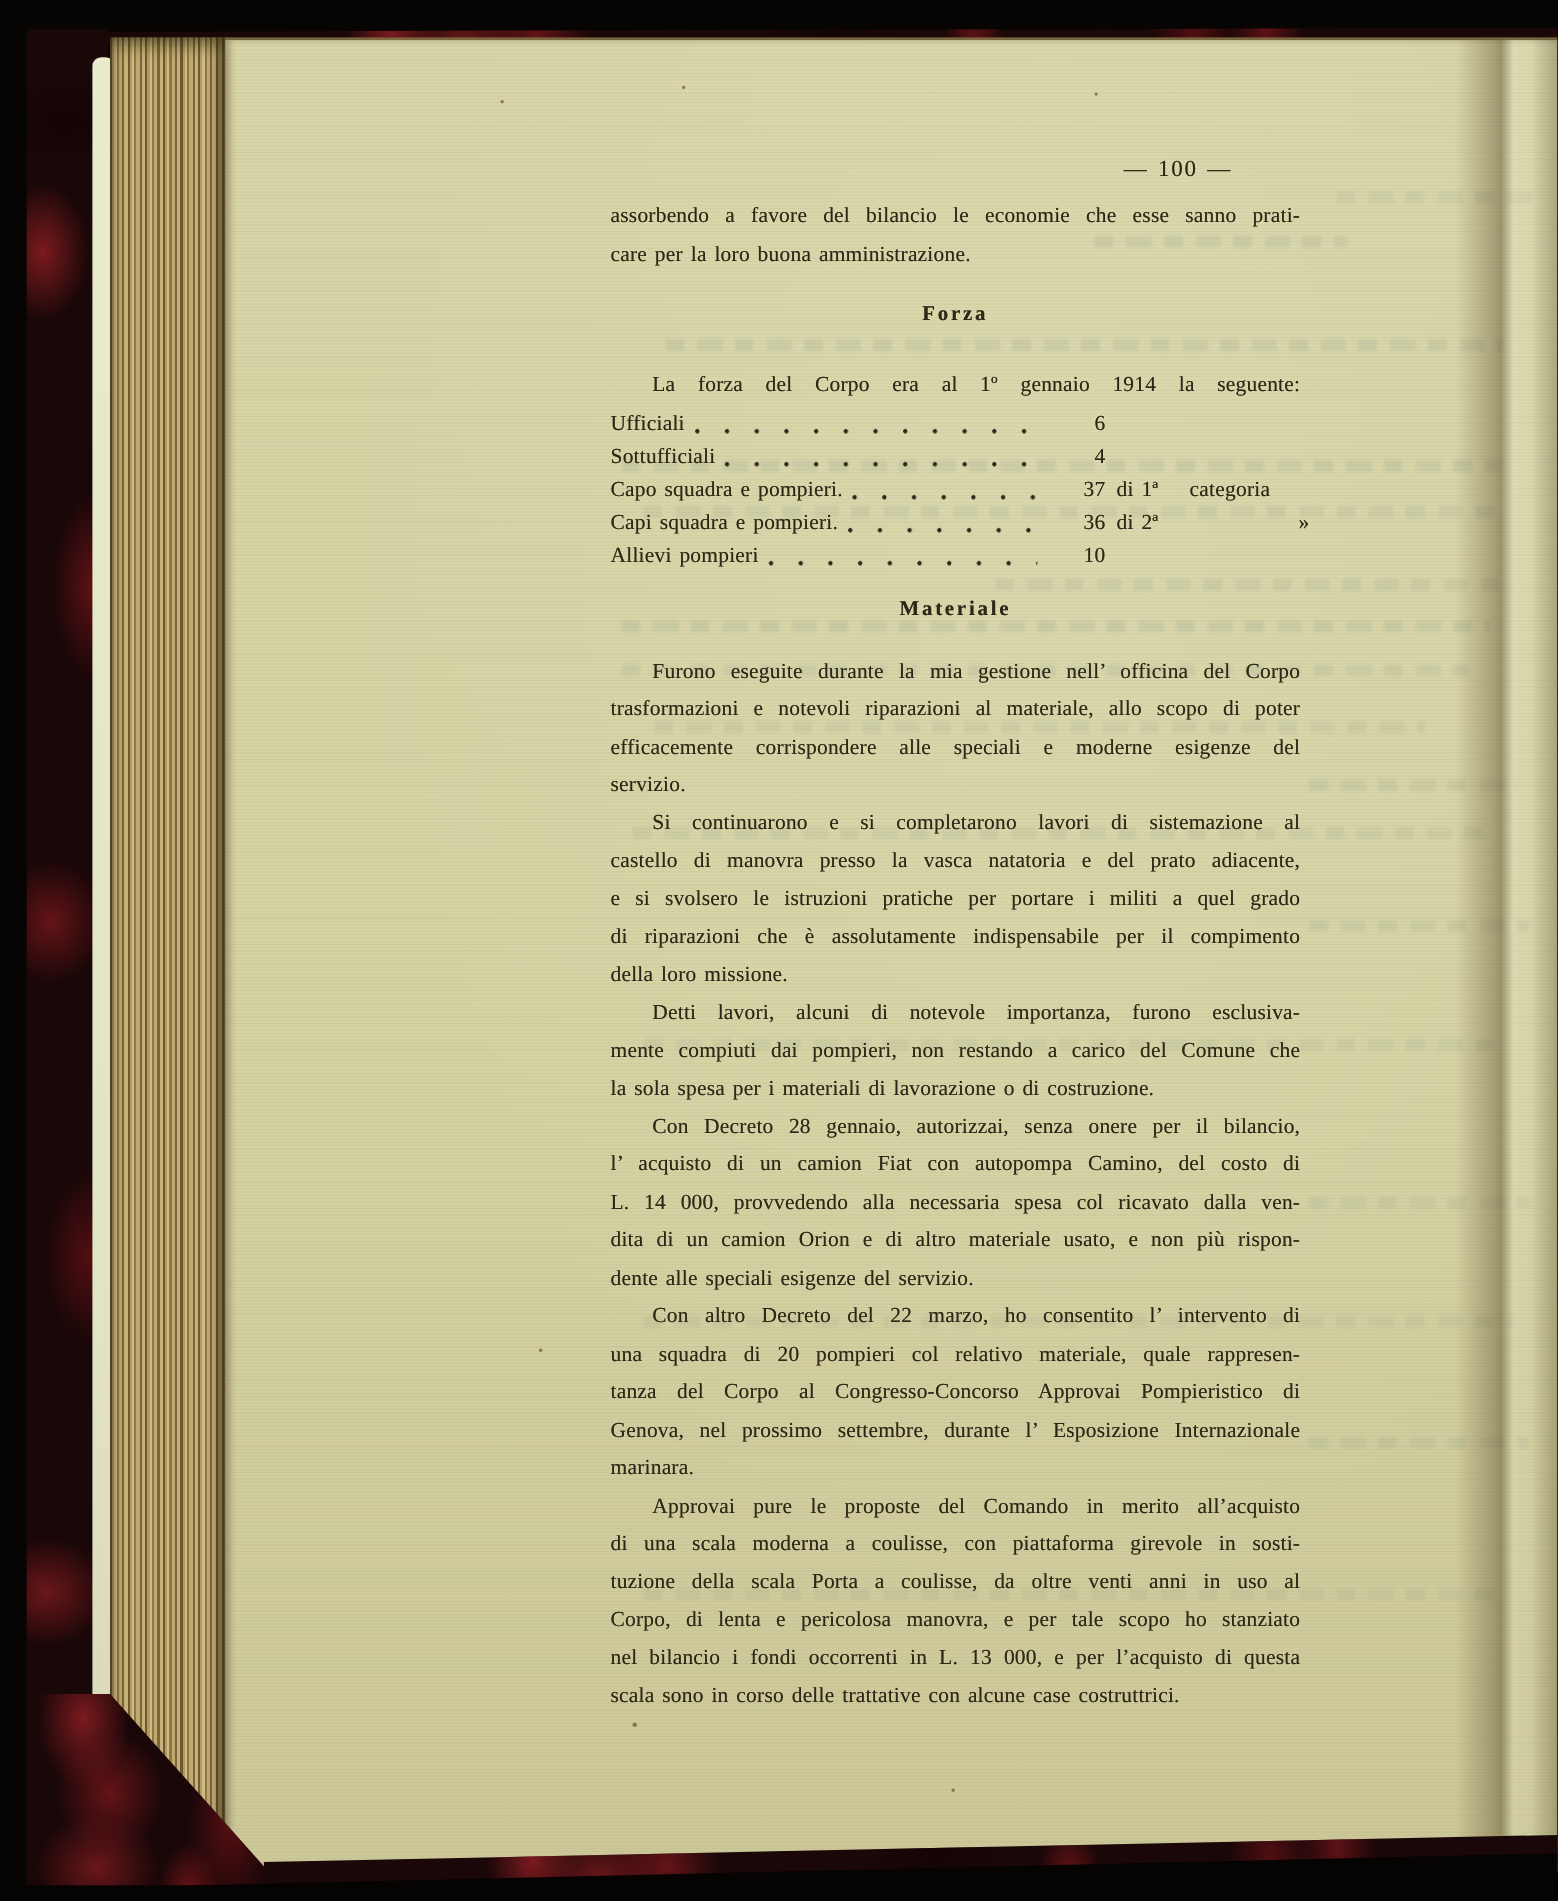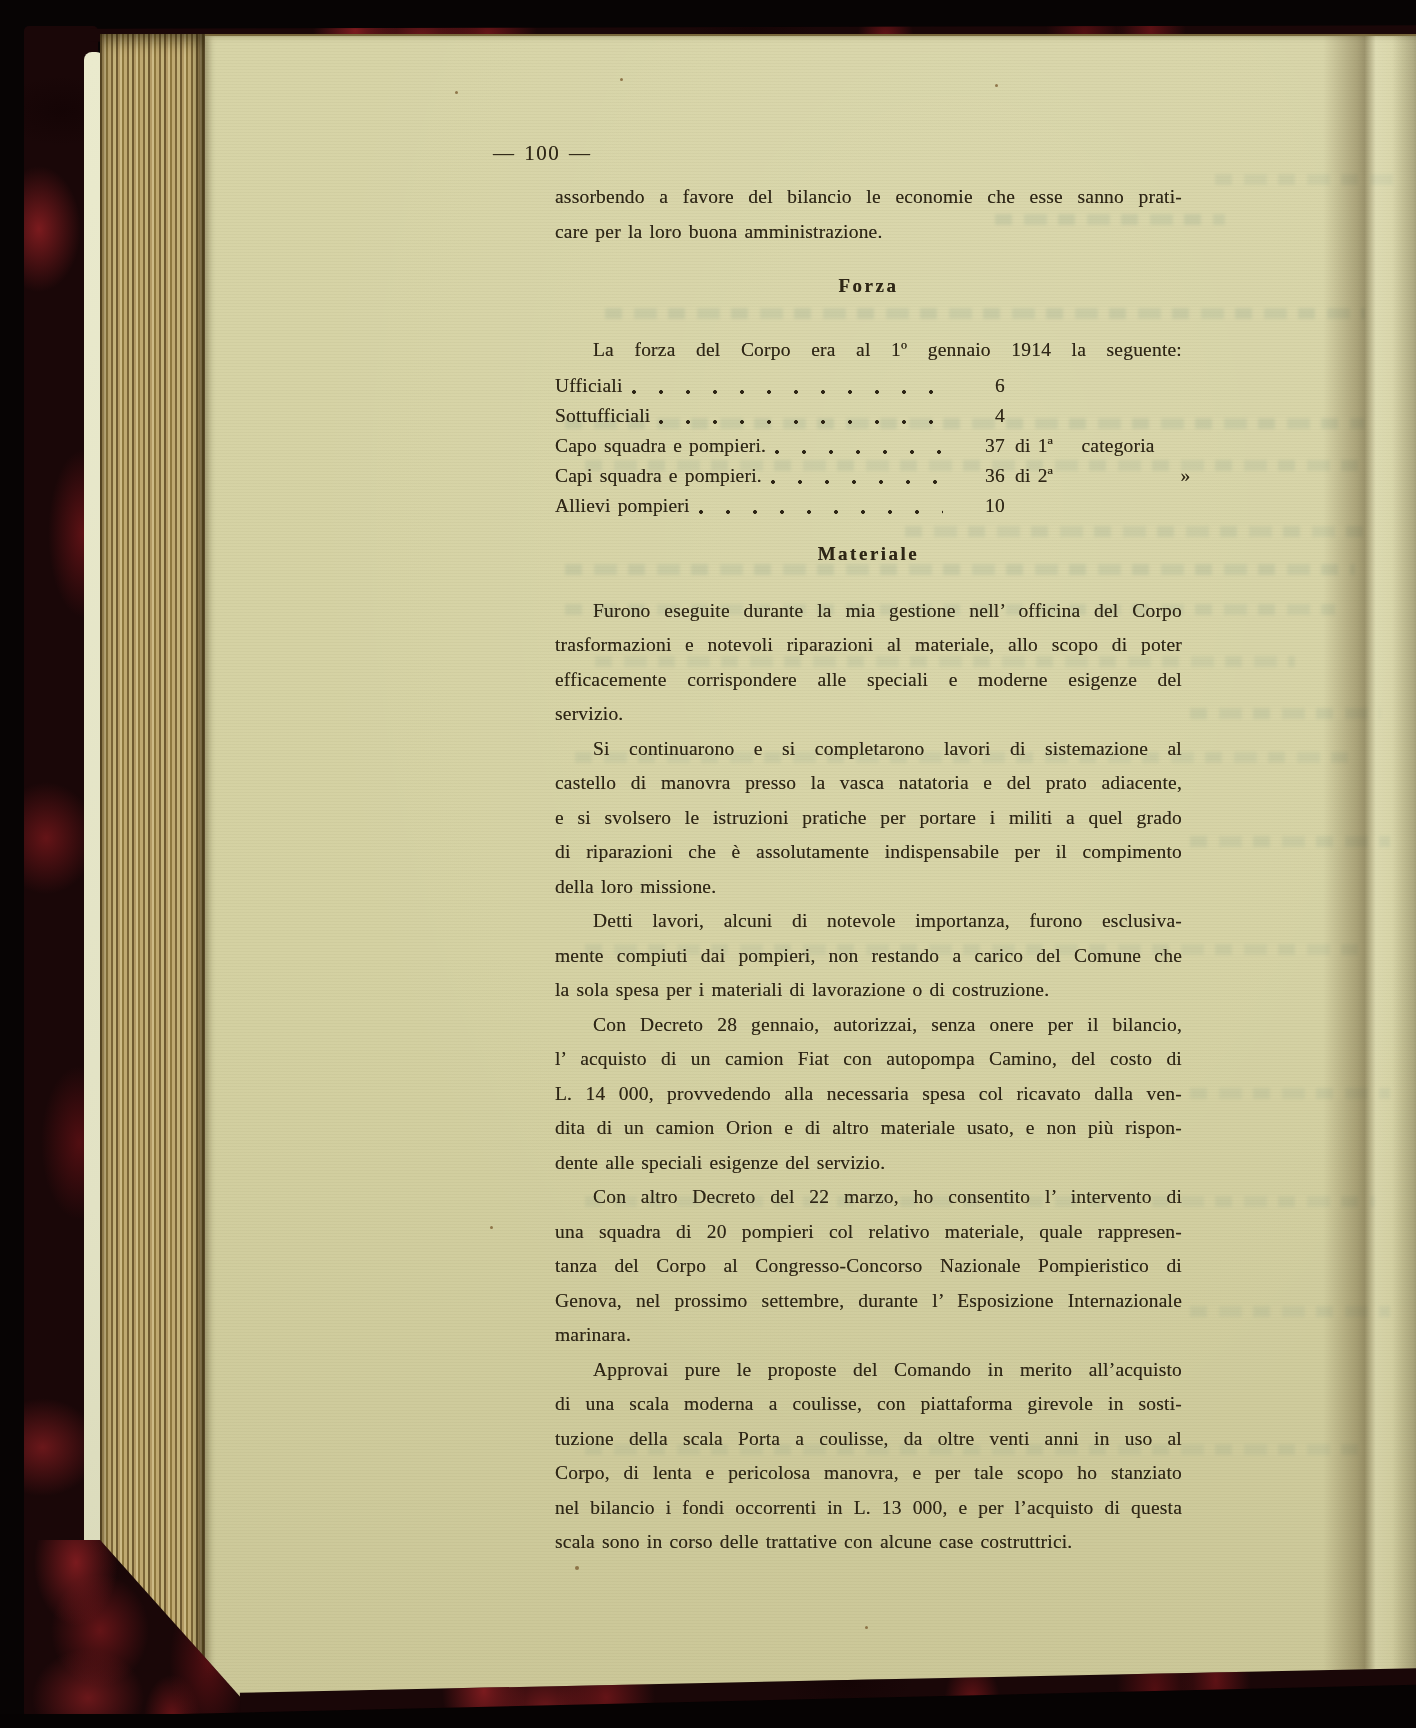"— 100 —" .folio { text-align: left -> right }
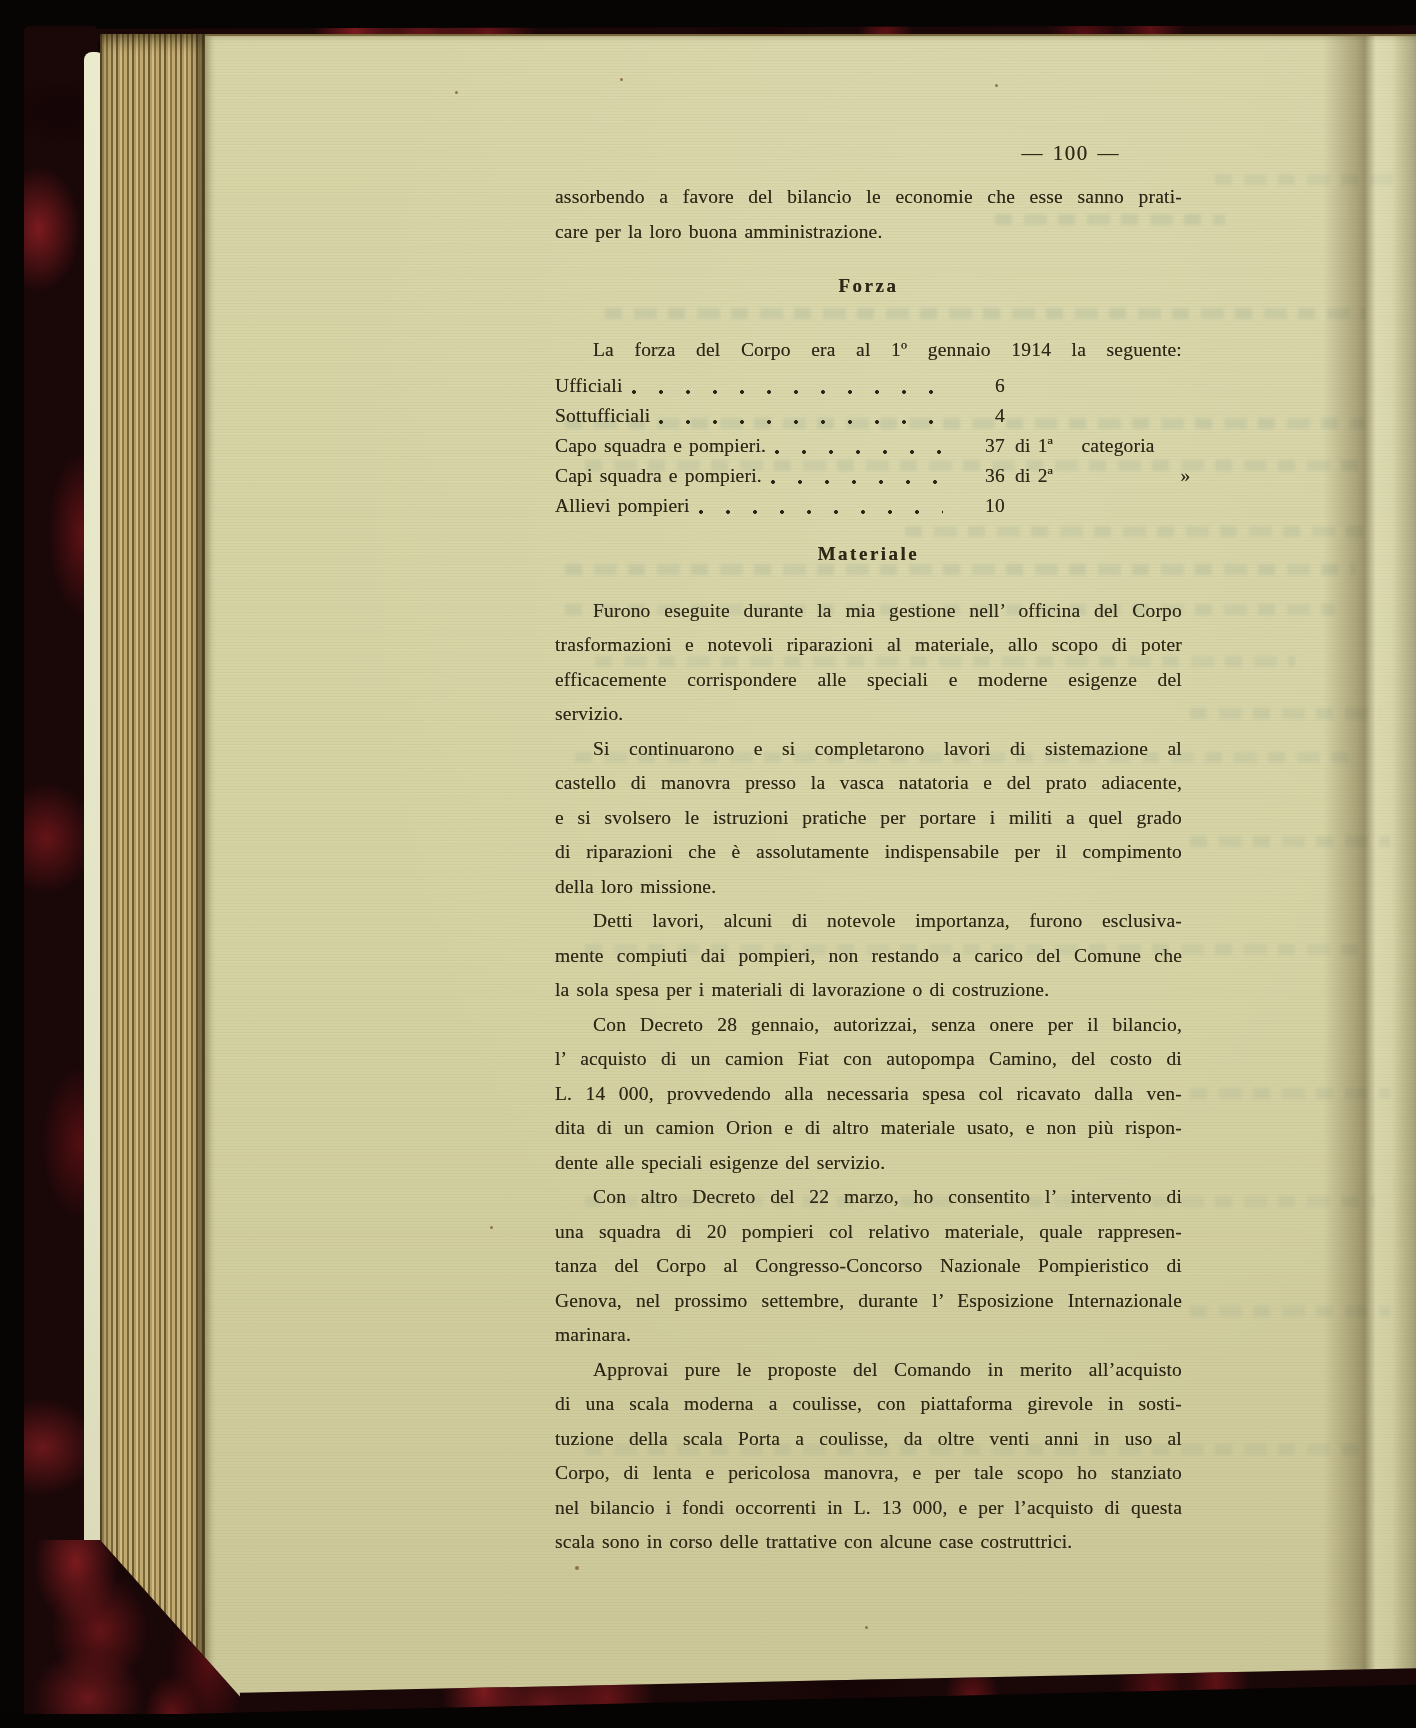"tanza del Corpo al Congresso-Concorso" div.line { text: Nazionale -> Approvai }
